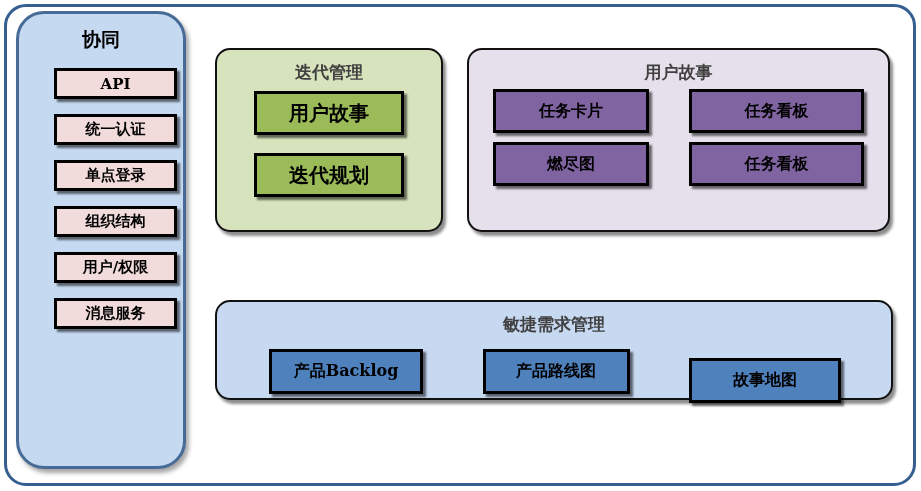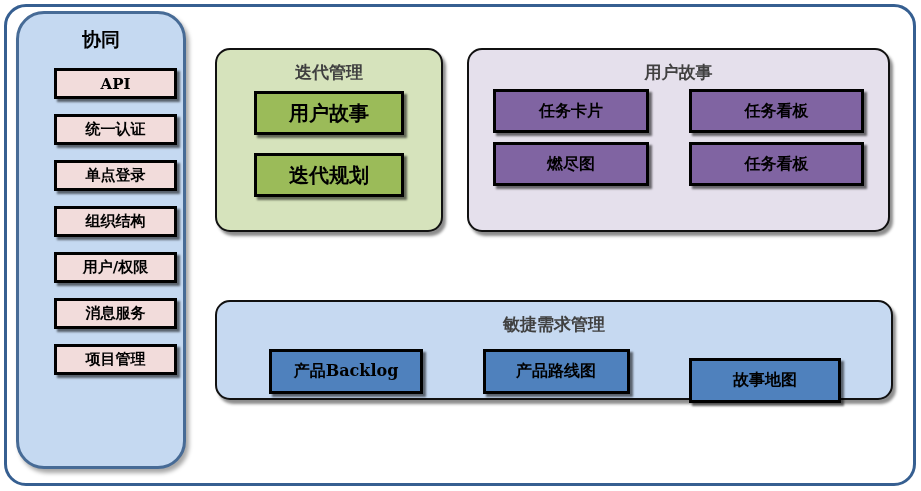"项目管理" div.item { html: <div>项目管理</div> -> none }
